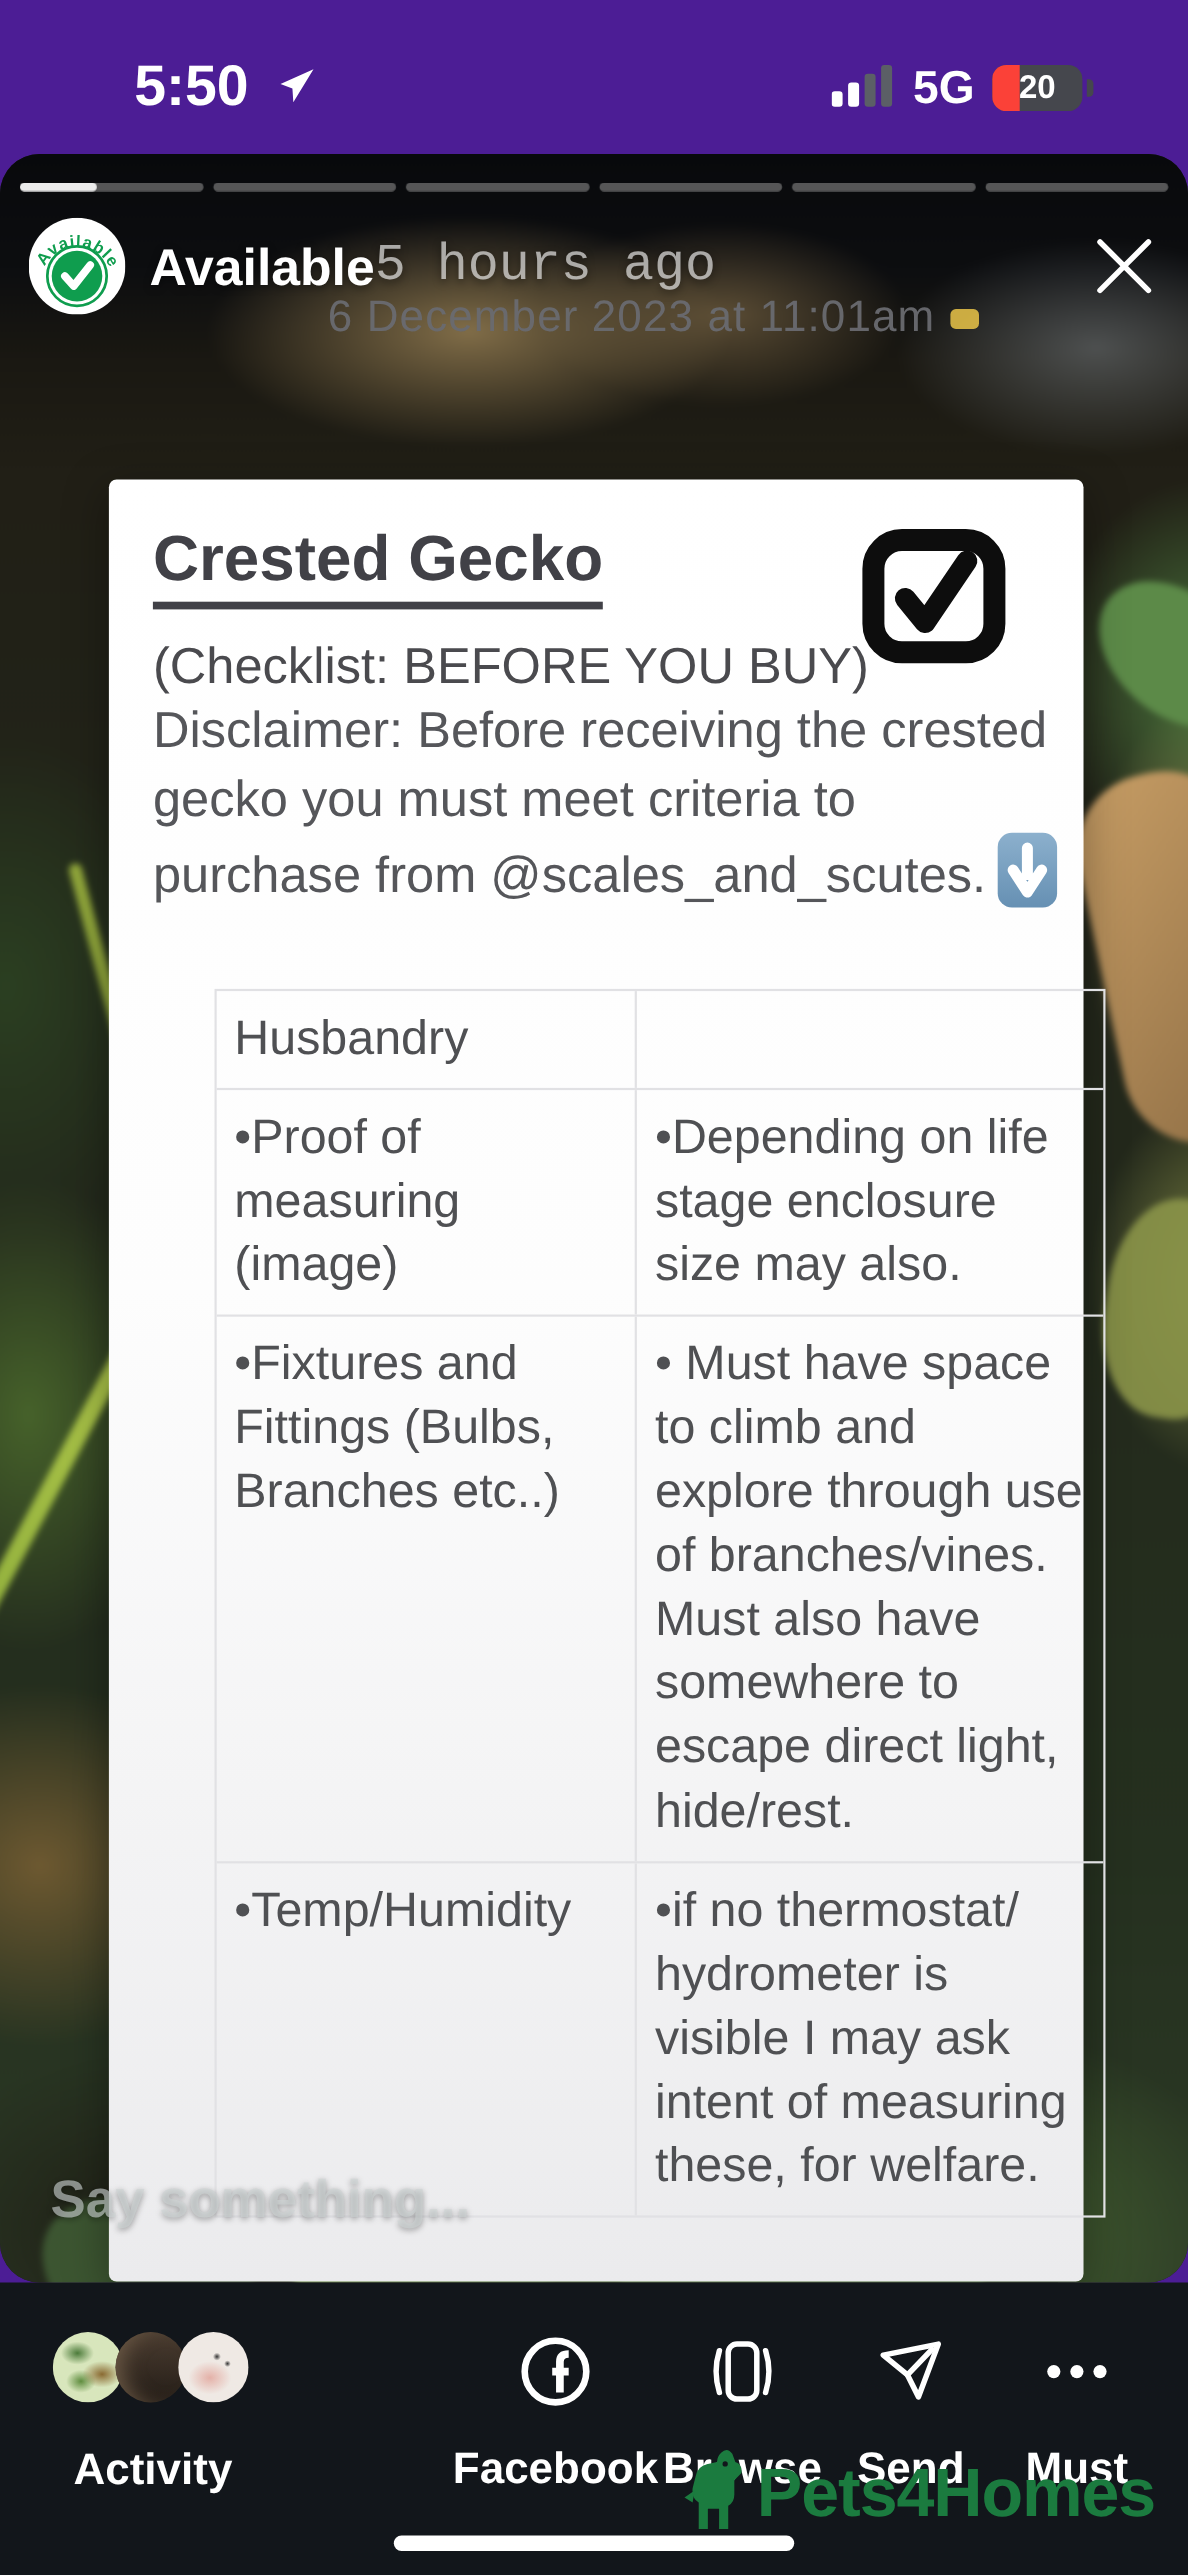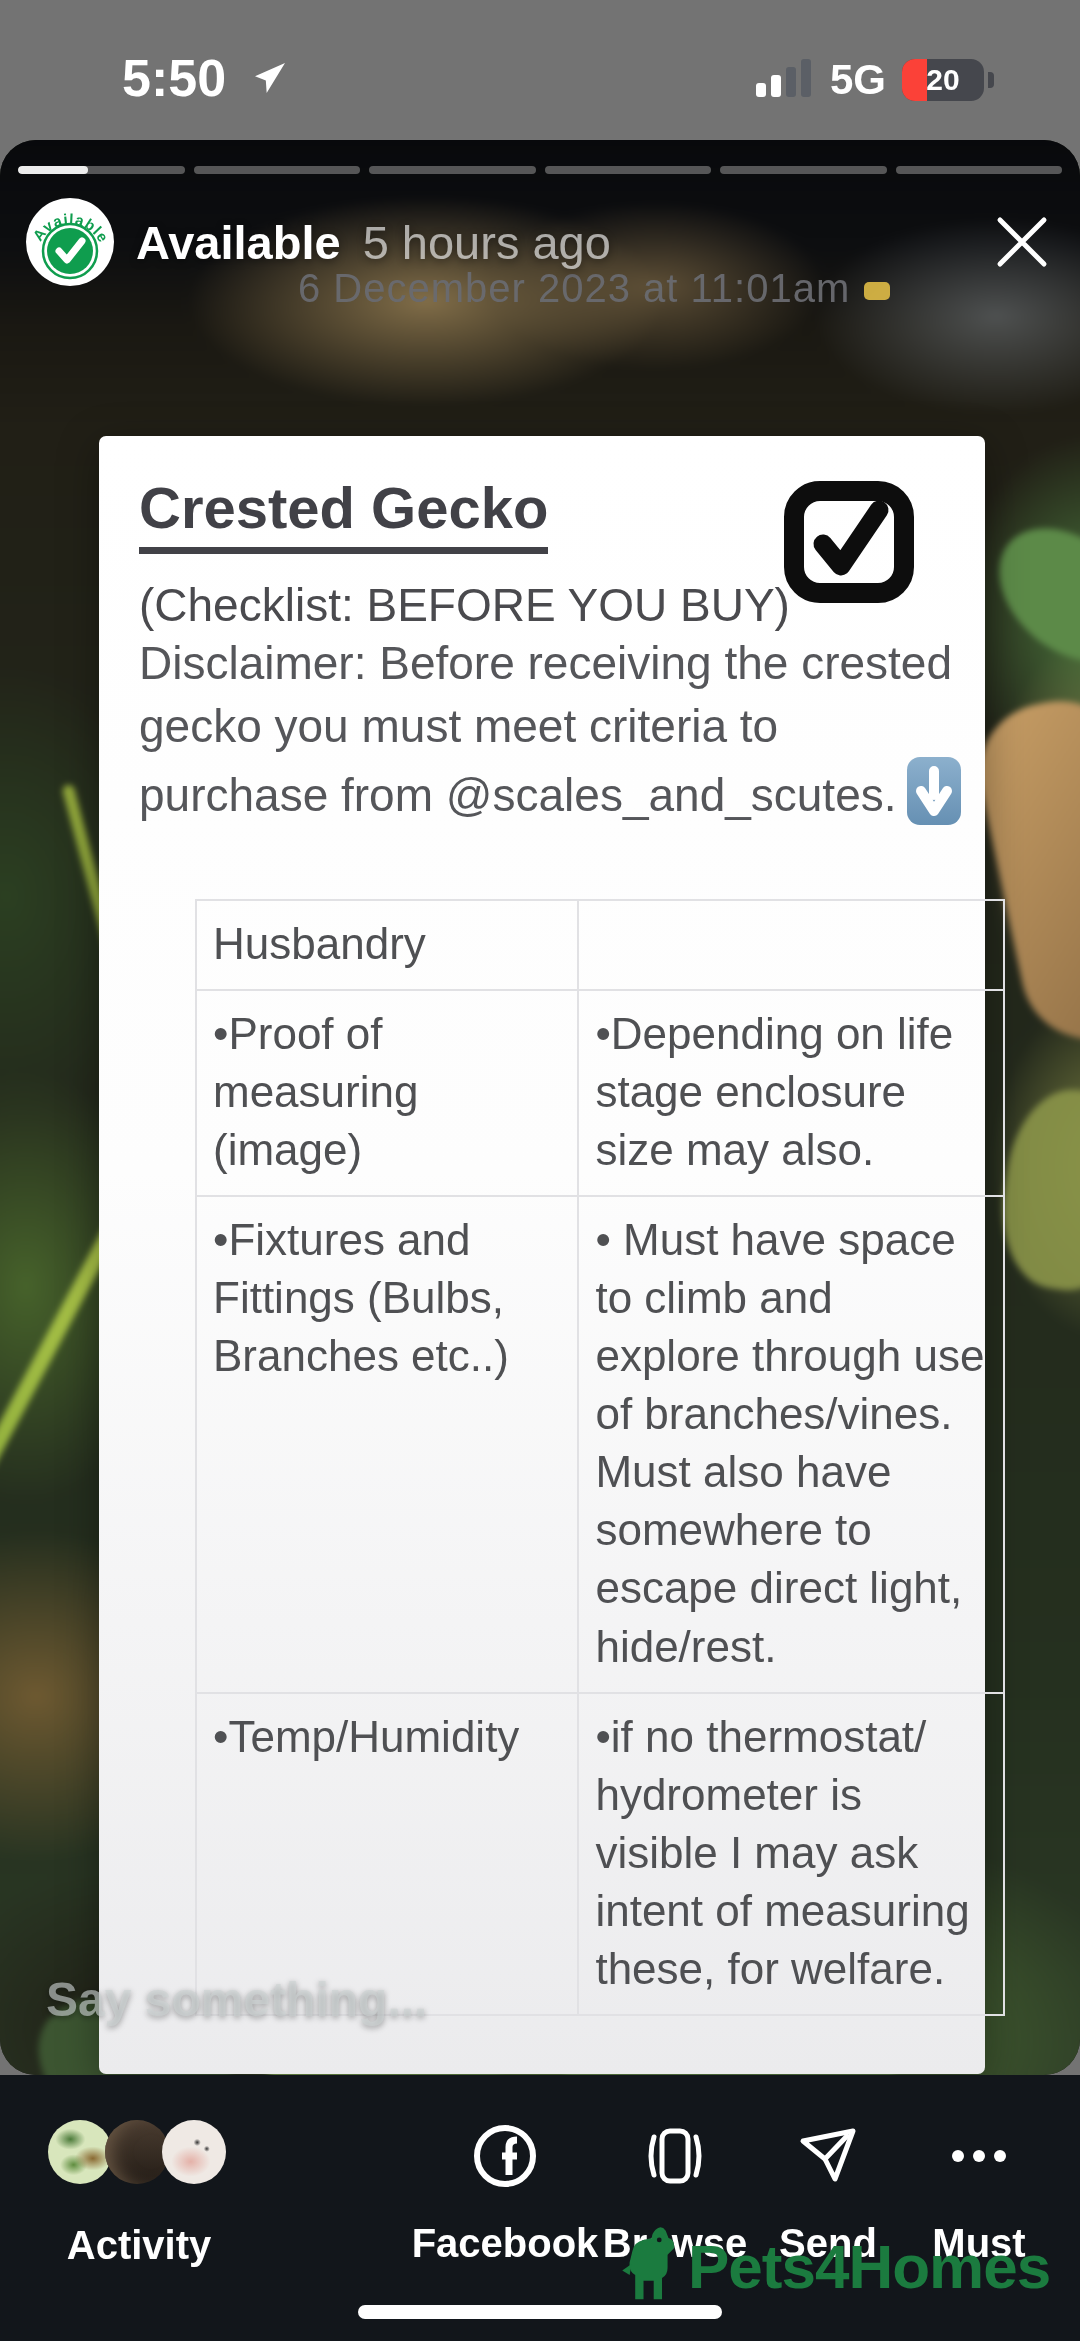"5:50" .screen { background: #737373 -> #4c1d95 }
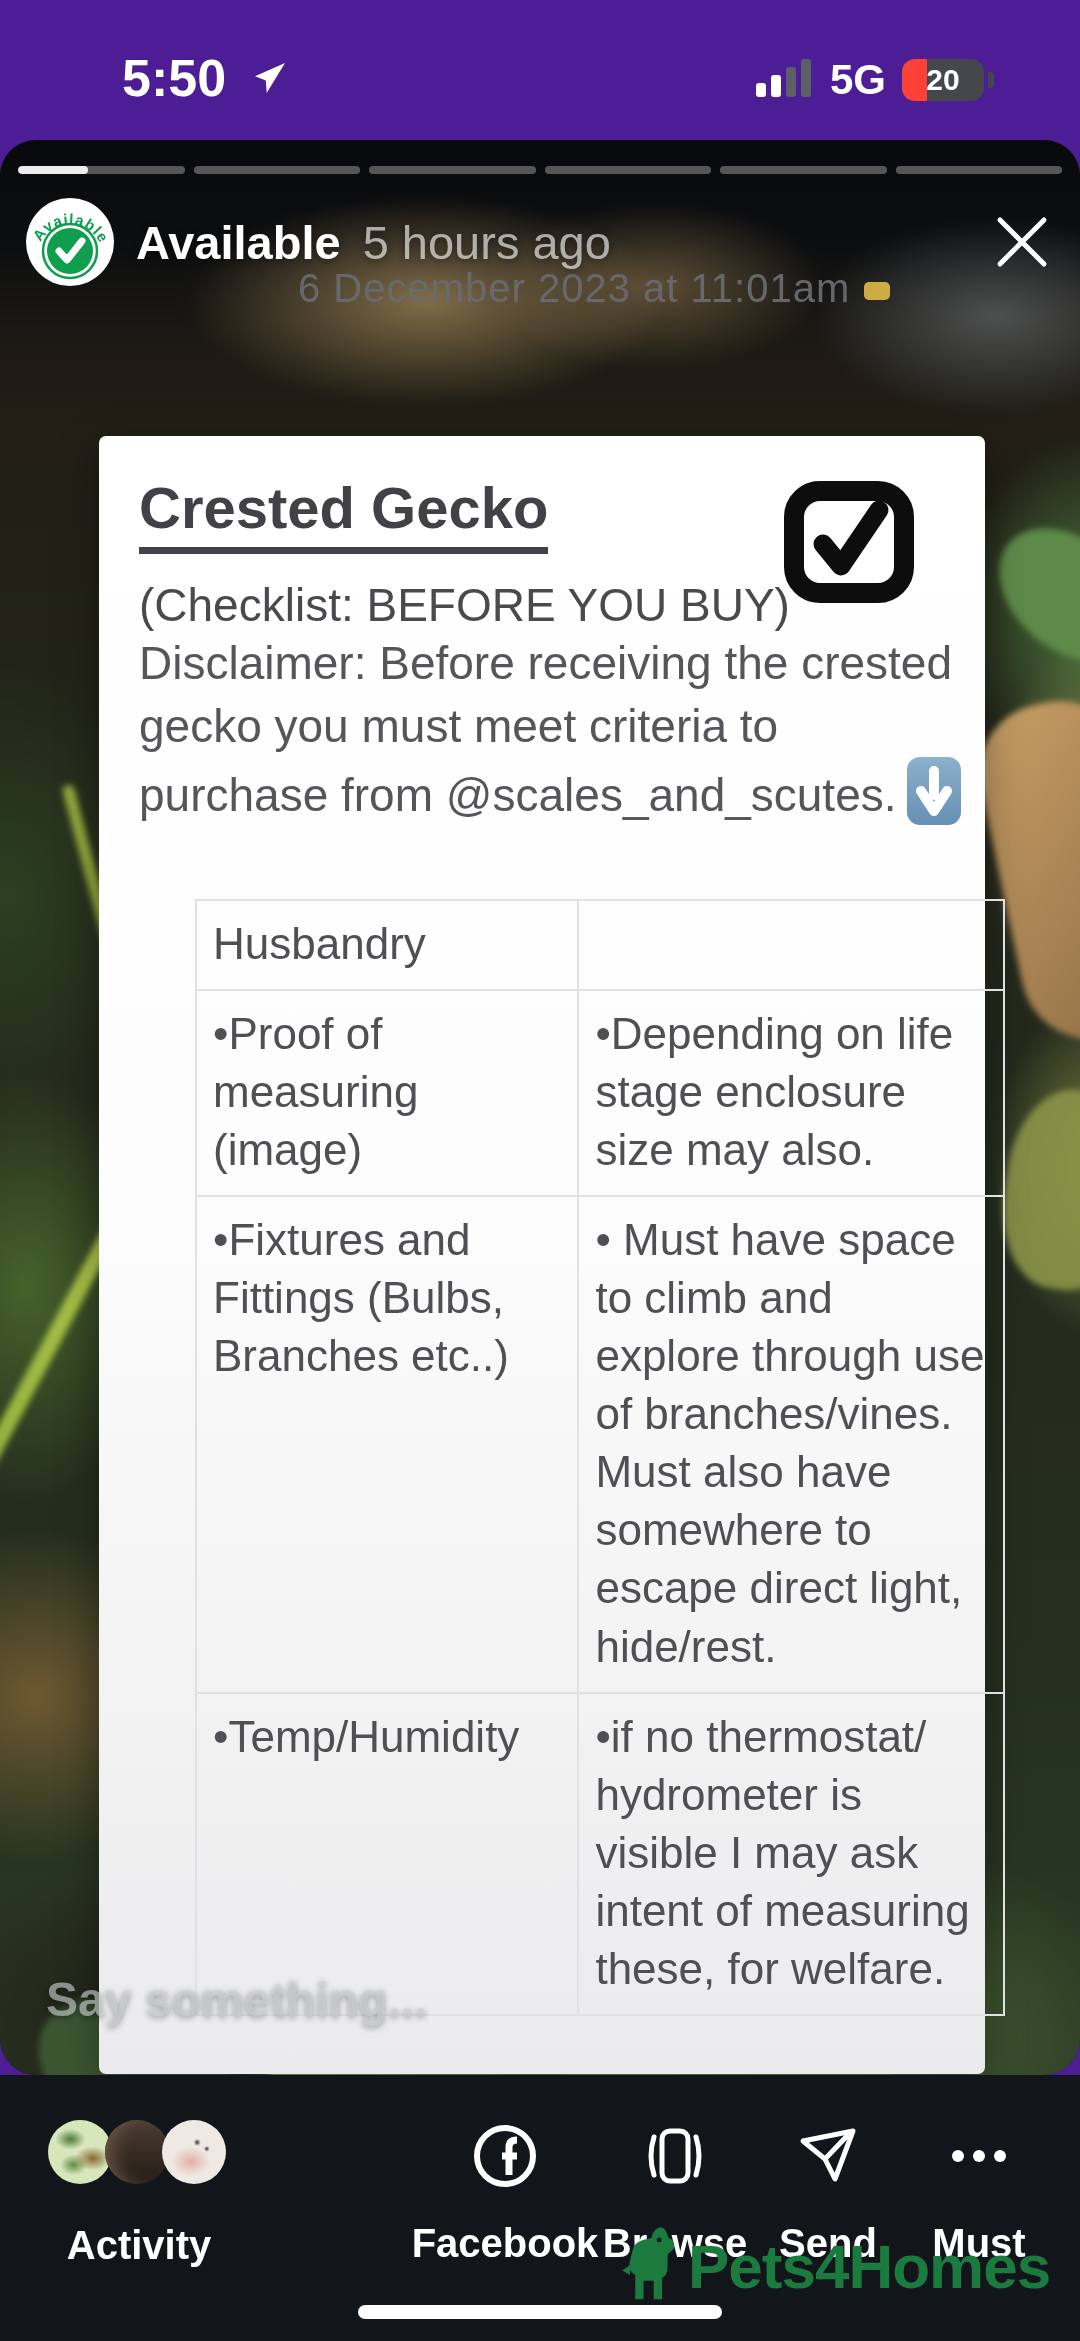"5 hours ago" .s-time { font-family: none -> Liberation Mono, monospace; margin-left: 22px -> none }
